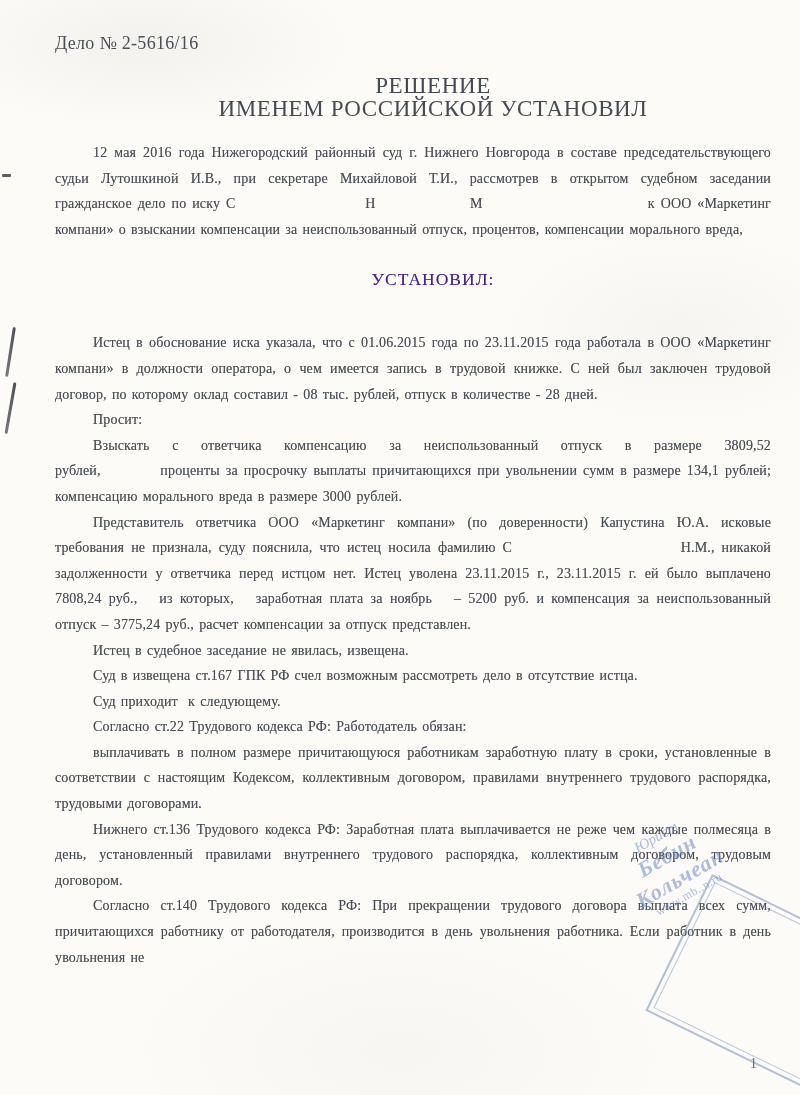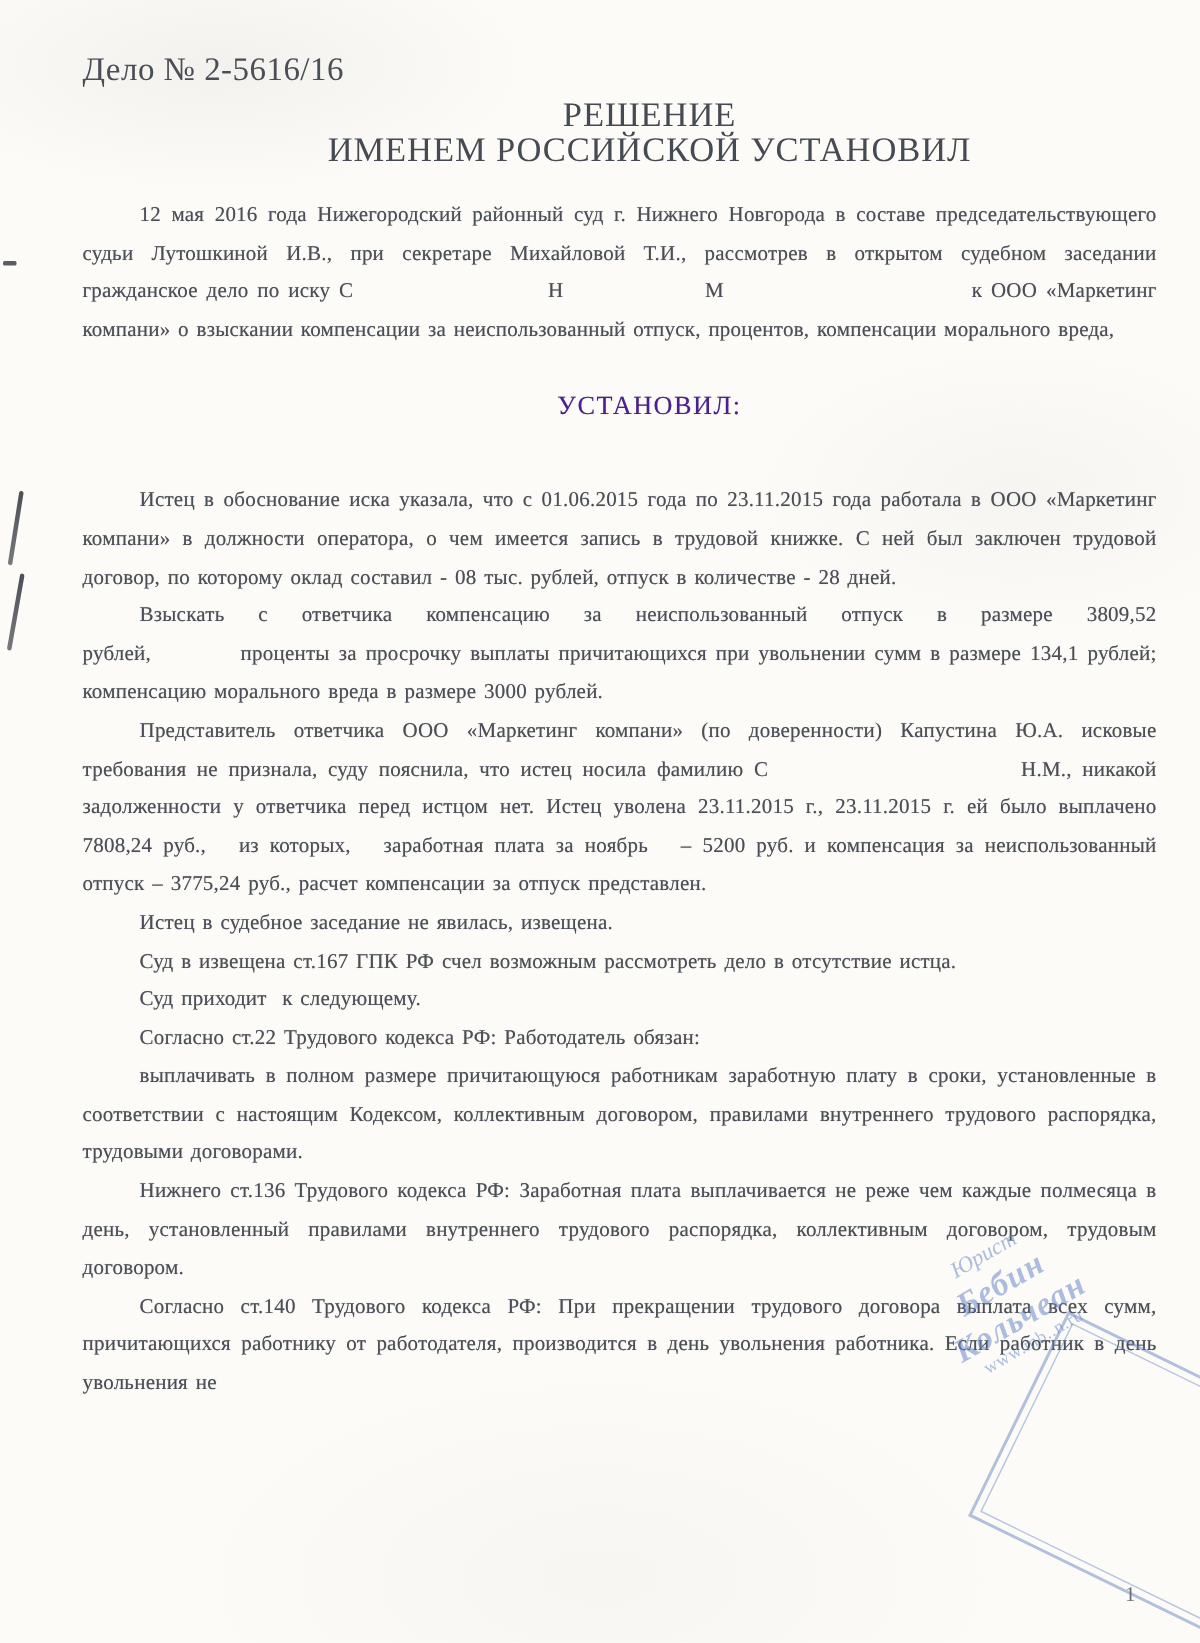"Дело № 2-5616/16" .case-number { font-size: 22px -> 18px; margin-bottom: 6px -> 20px }
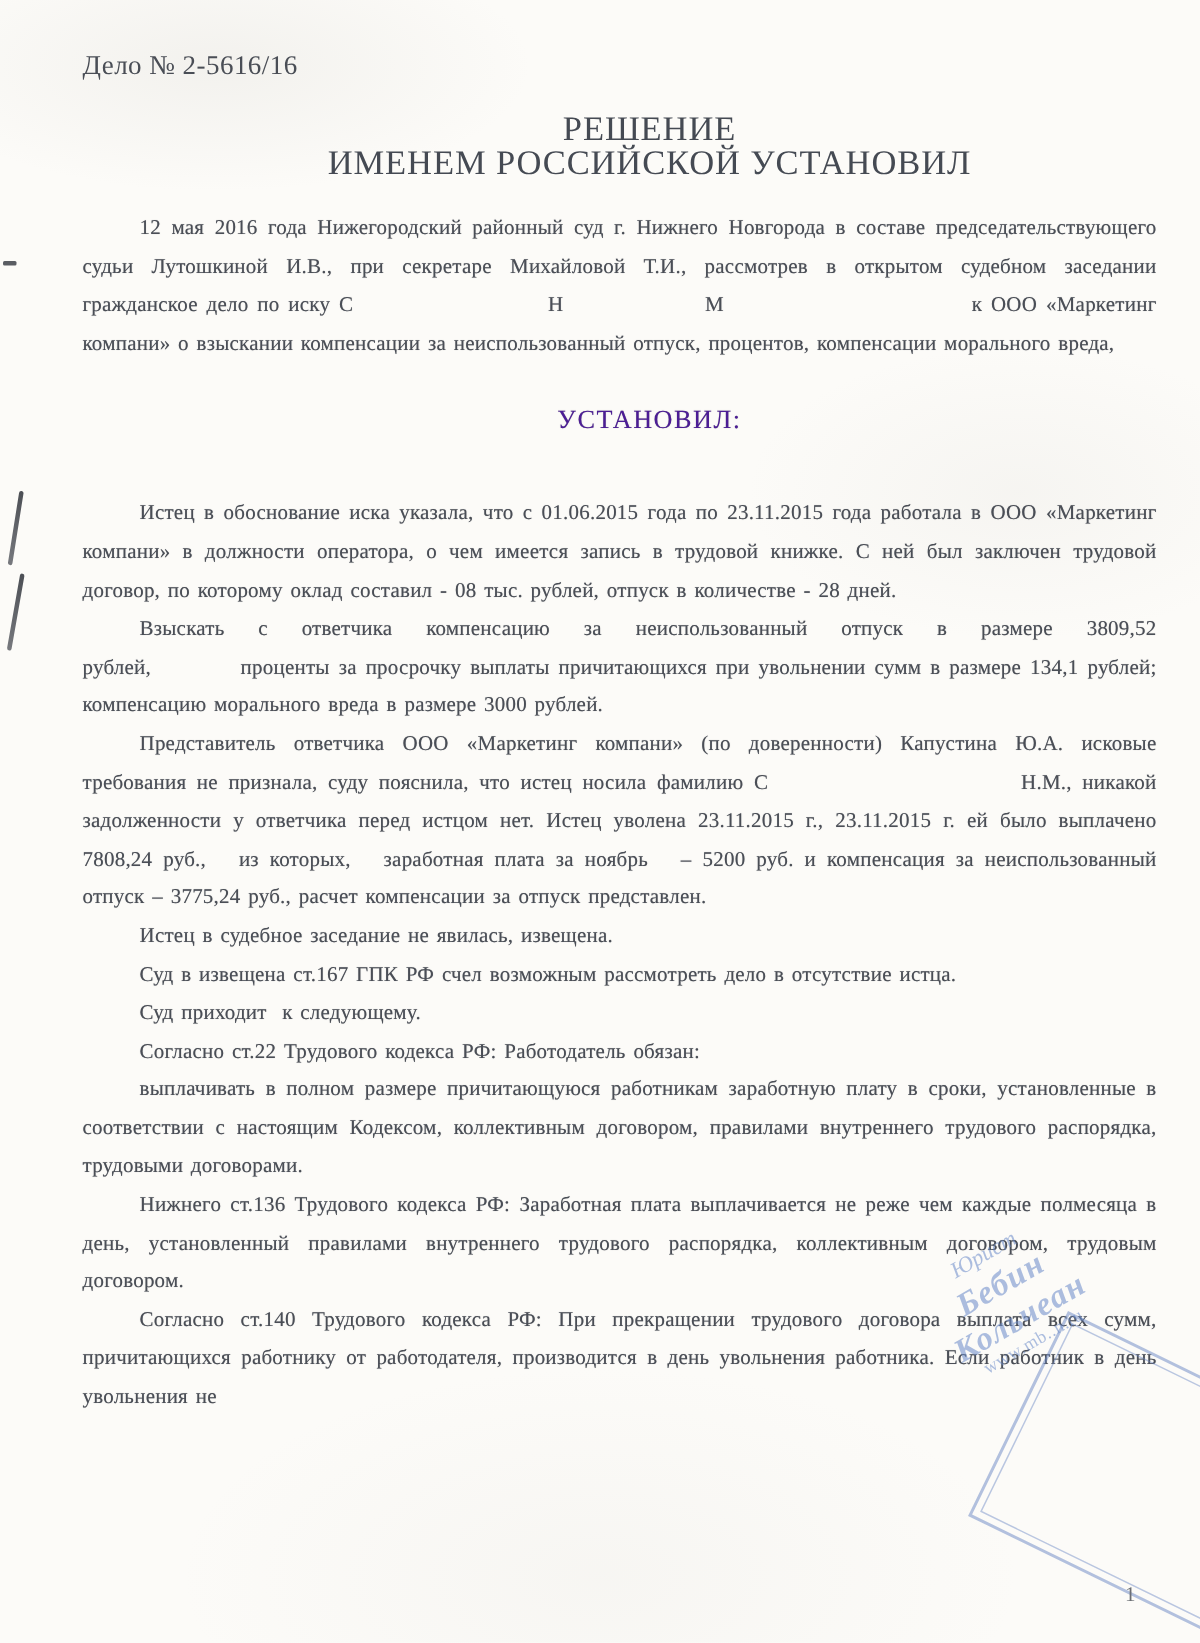"Просит:" p.para { html: none -> <p>Просит:</p> }
